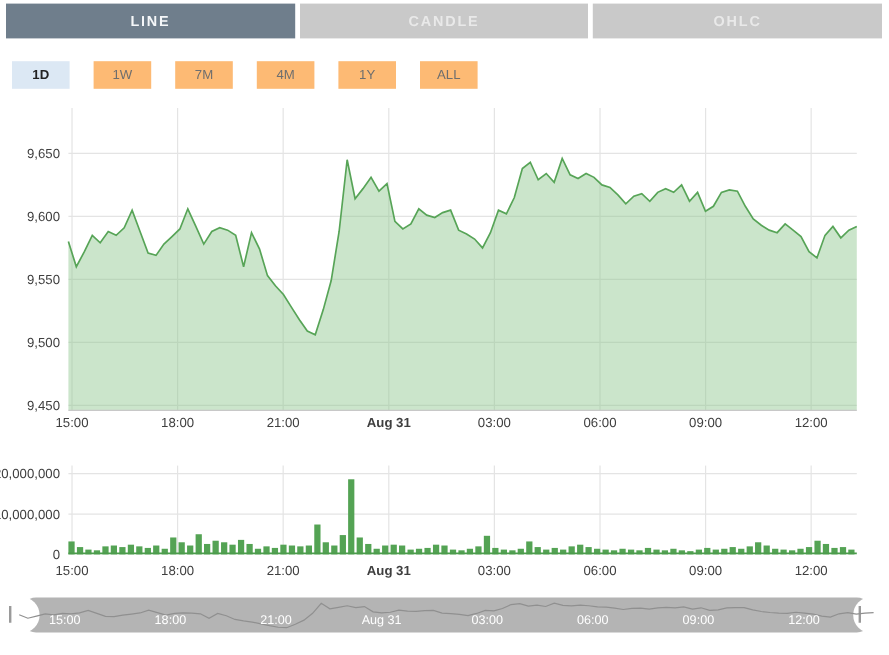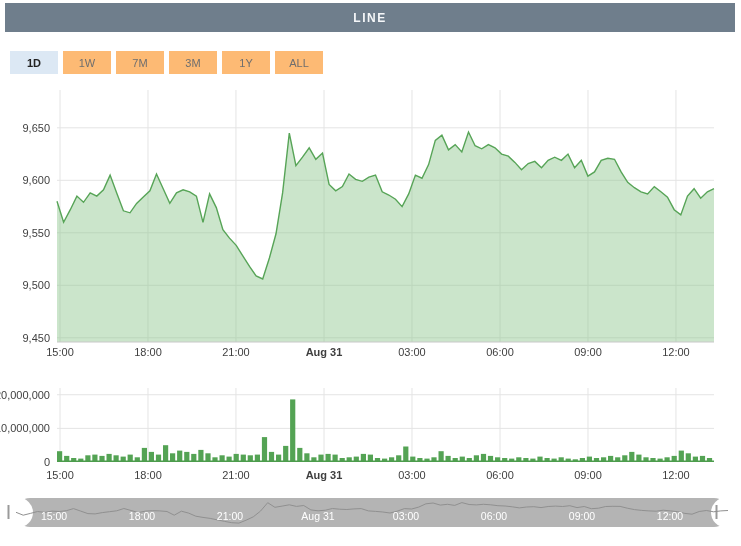"CANDLE" div.tab { html: none -> <div>CANDLE</div> }
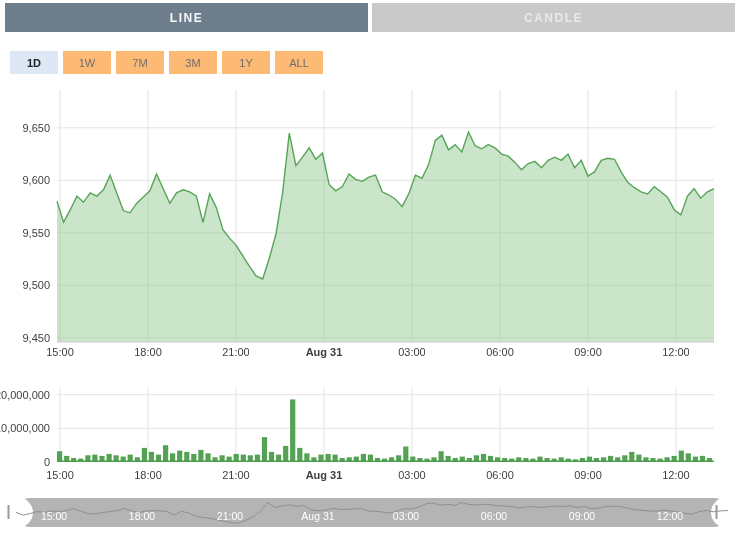"OHLC" div.tab { html: none -> <div>OHLC</div> }
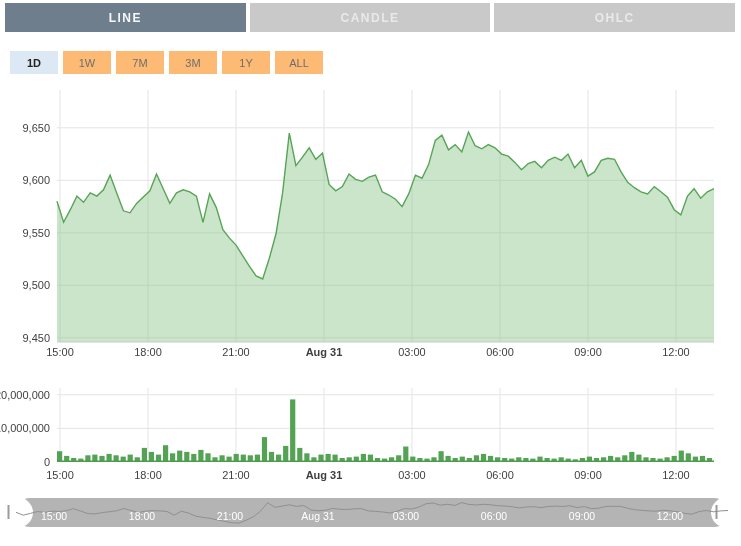"1D" .ranges { gap: 5px -> 20px }
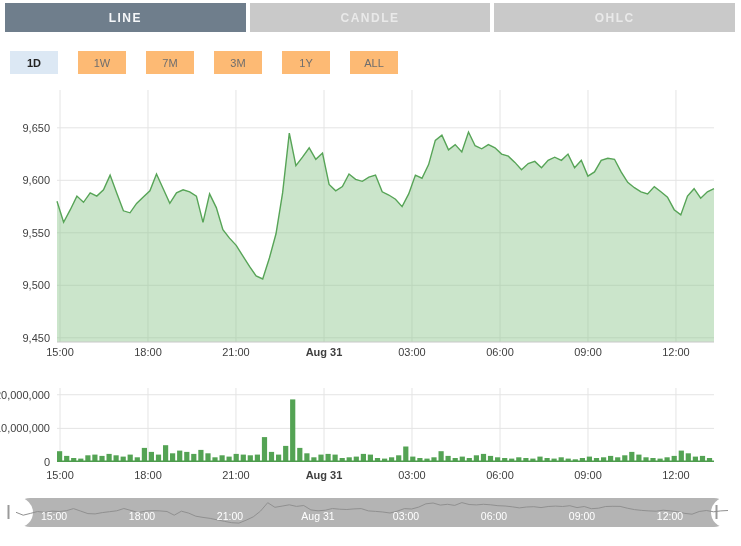"3M" div.range { text: 3M -> 4M }
